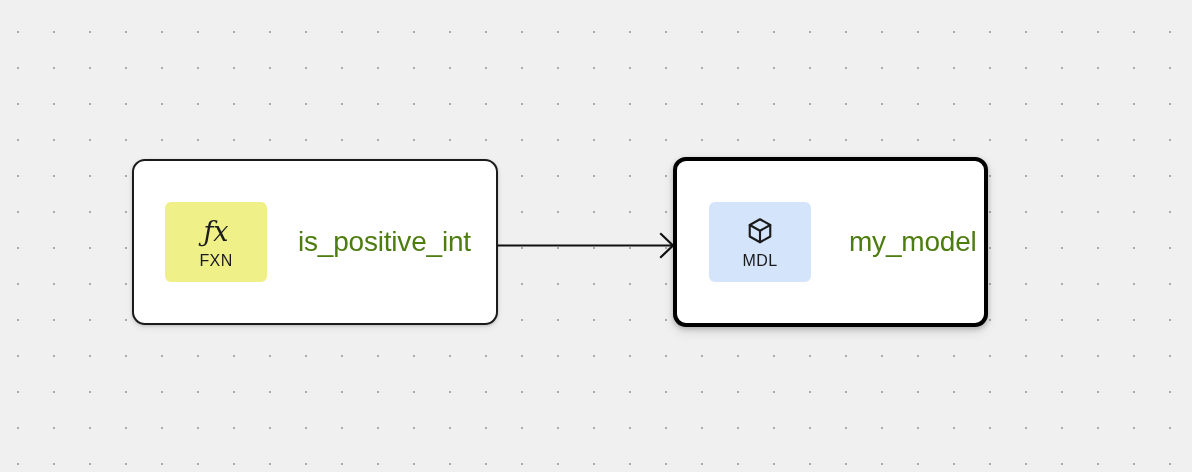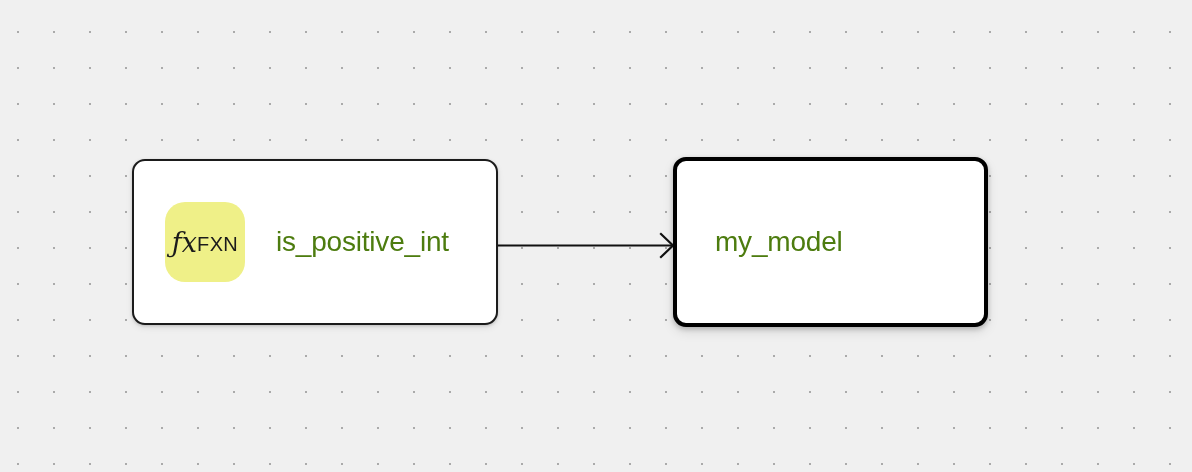"ƒx" .badge { border-radius: 20px -> 6px; flex-direction: row -> column; width: 80px -> 102px }
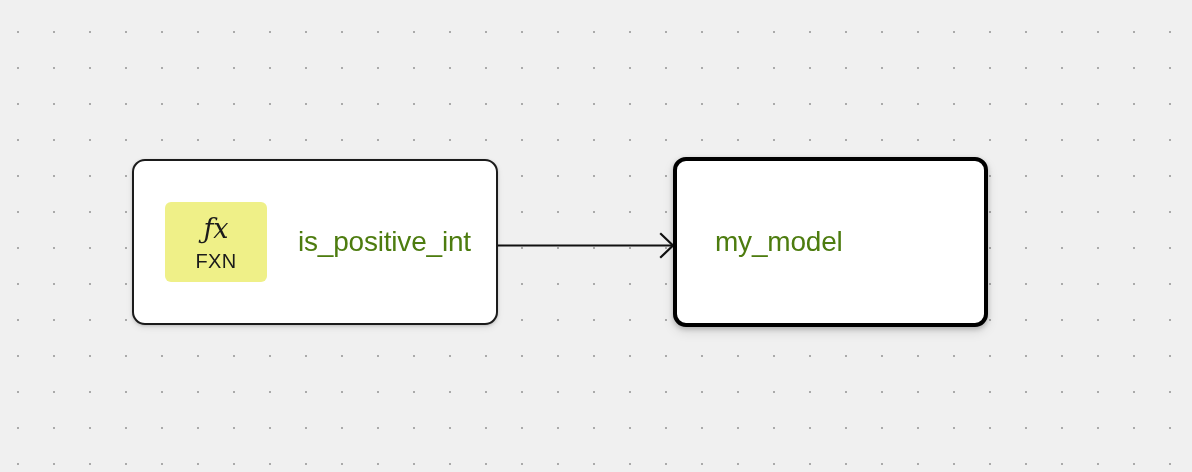"FXN" .badge-label { font-size: 20px -> 16px }
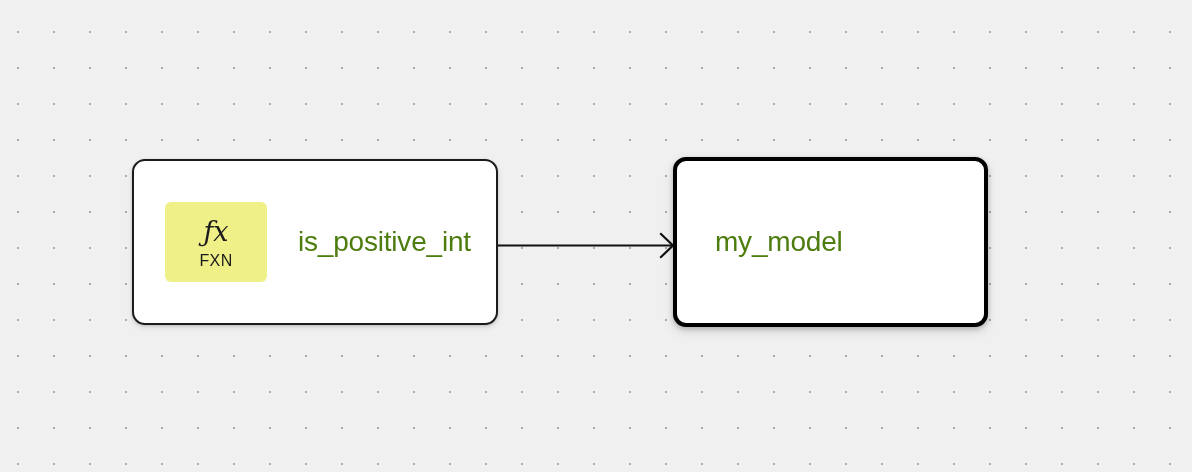"MDL" div.badge { html: none -> <div> <span> <svg> <path></path> <path></path> <path></path> </svg> </span> <span>MDL</span> </div> }
